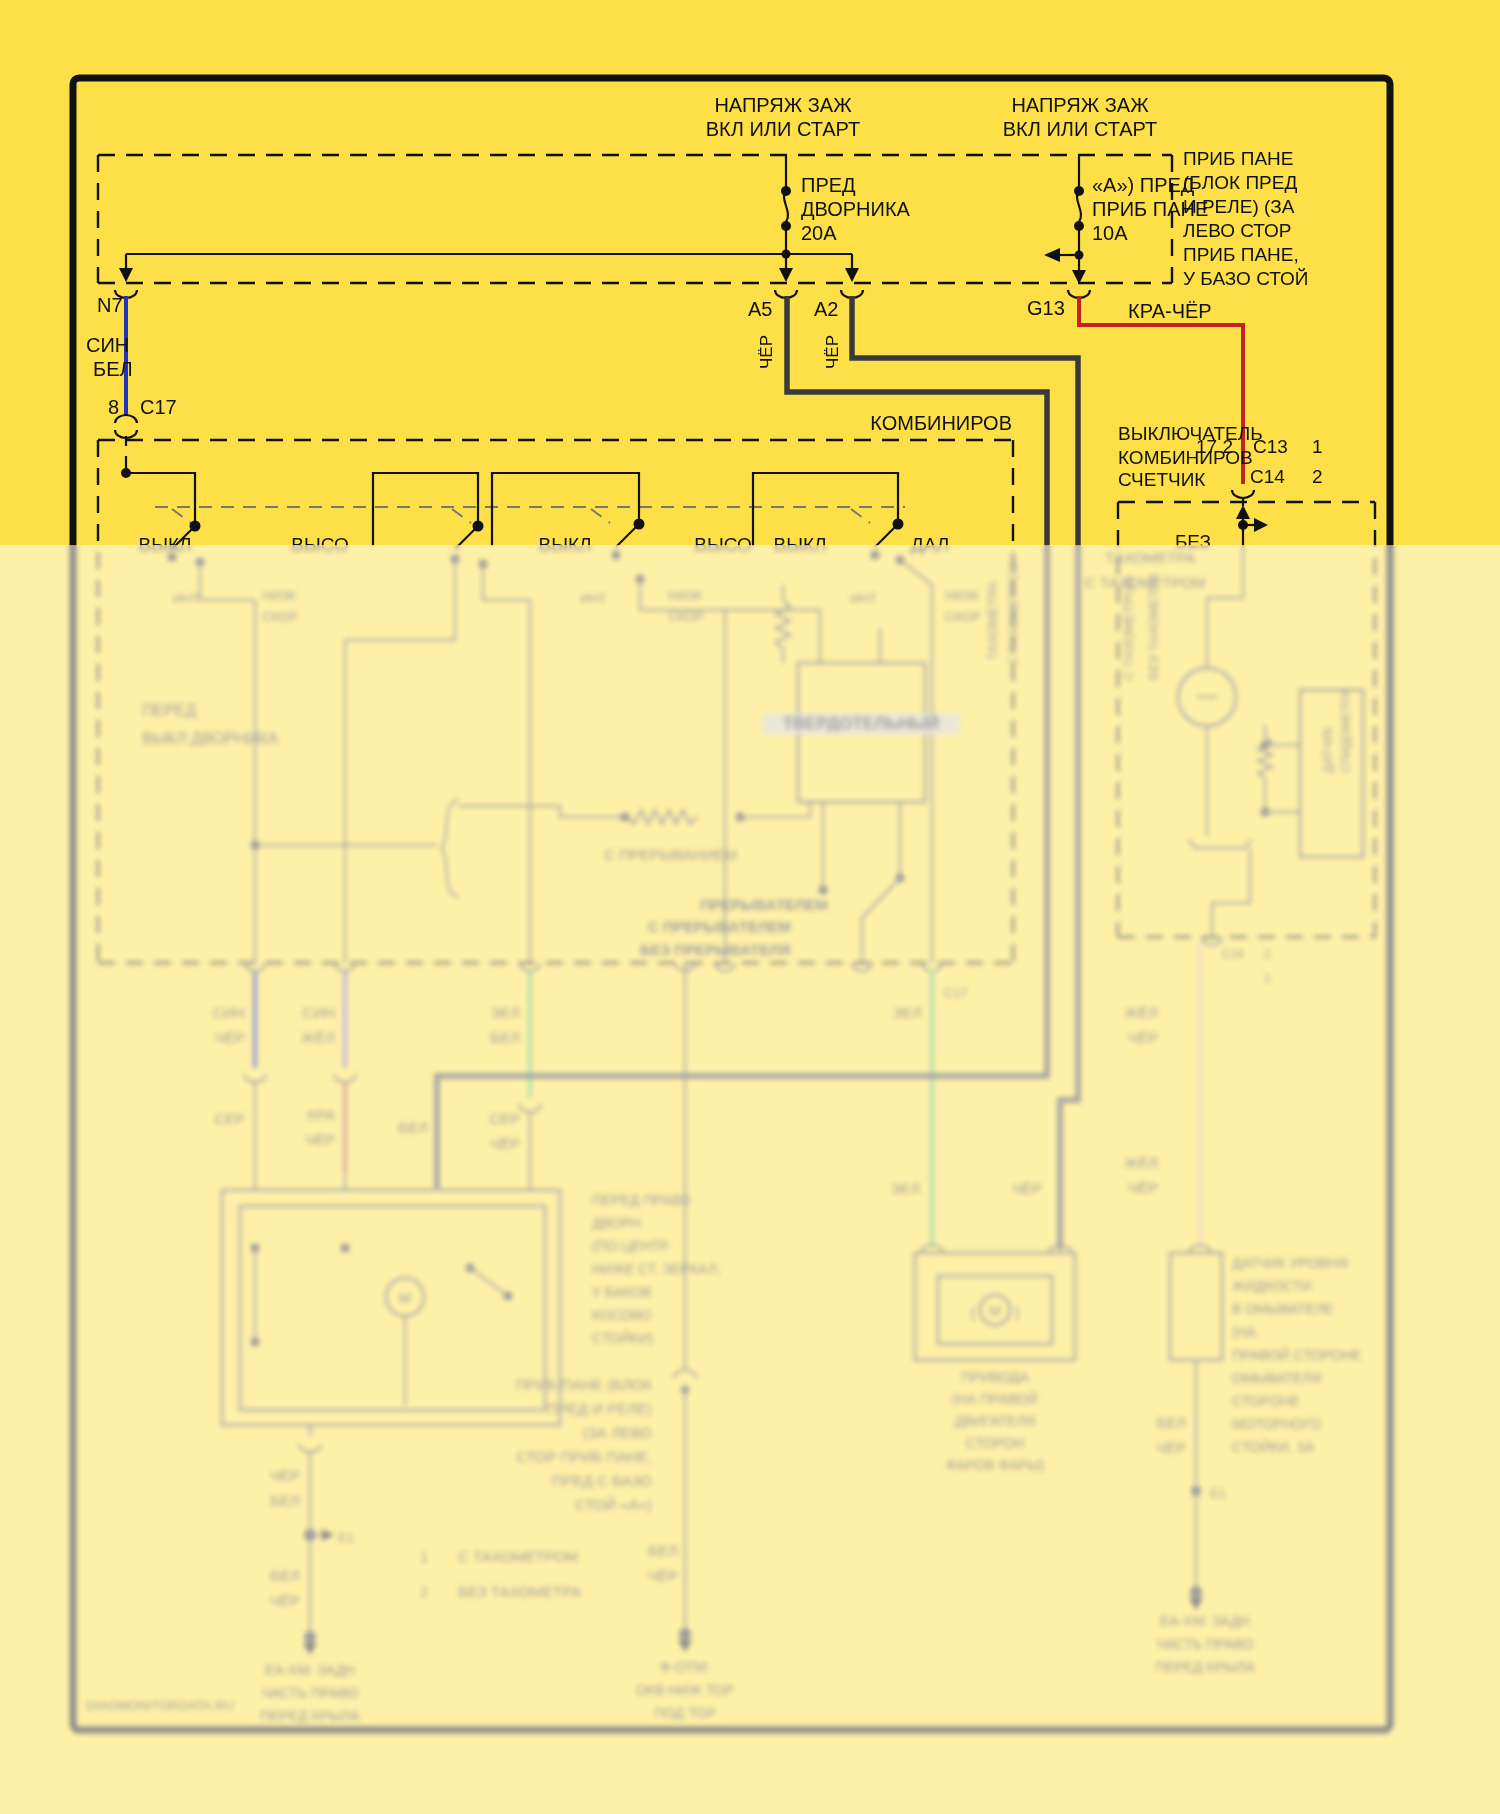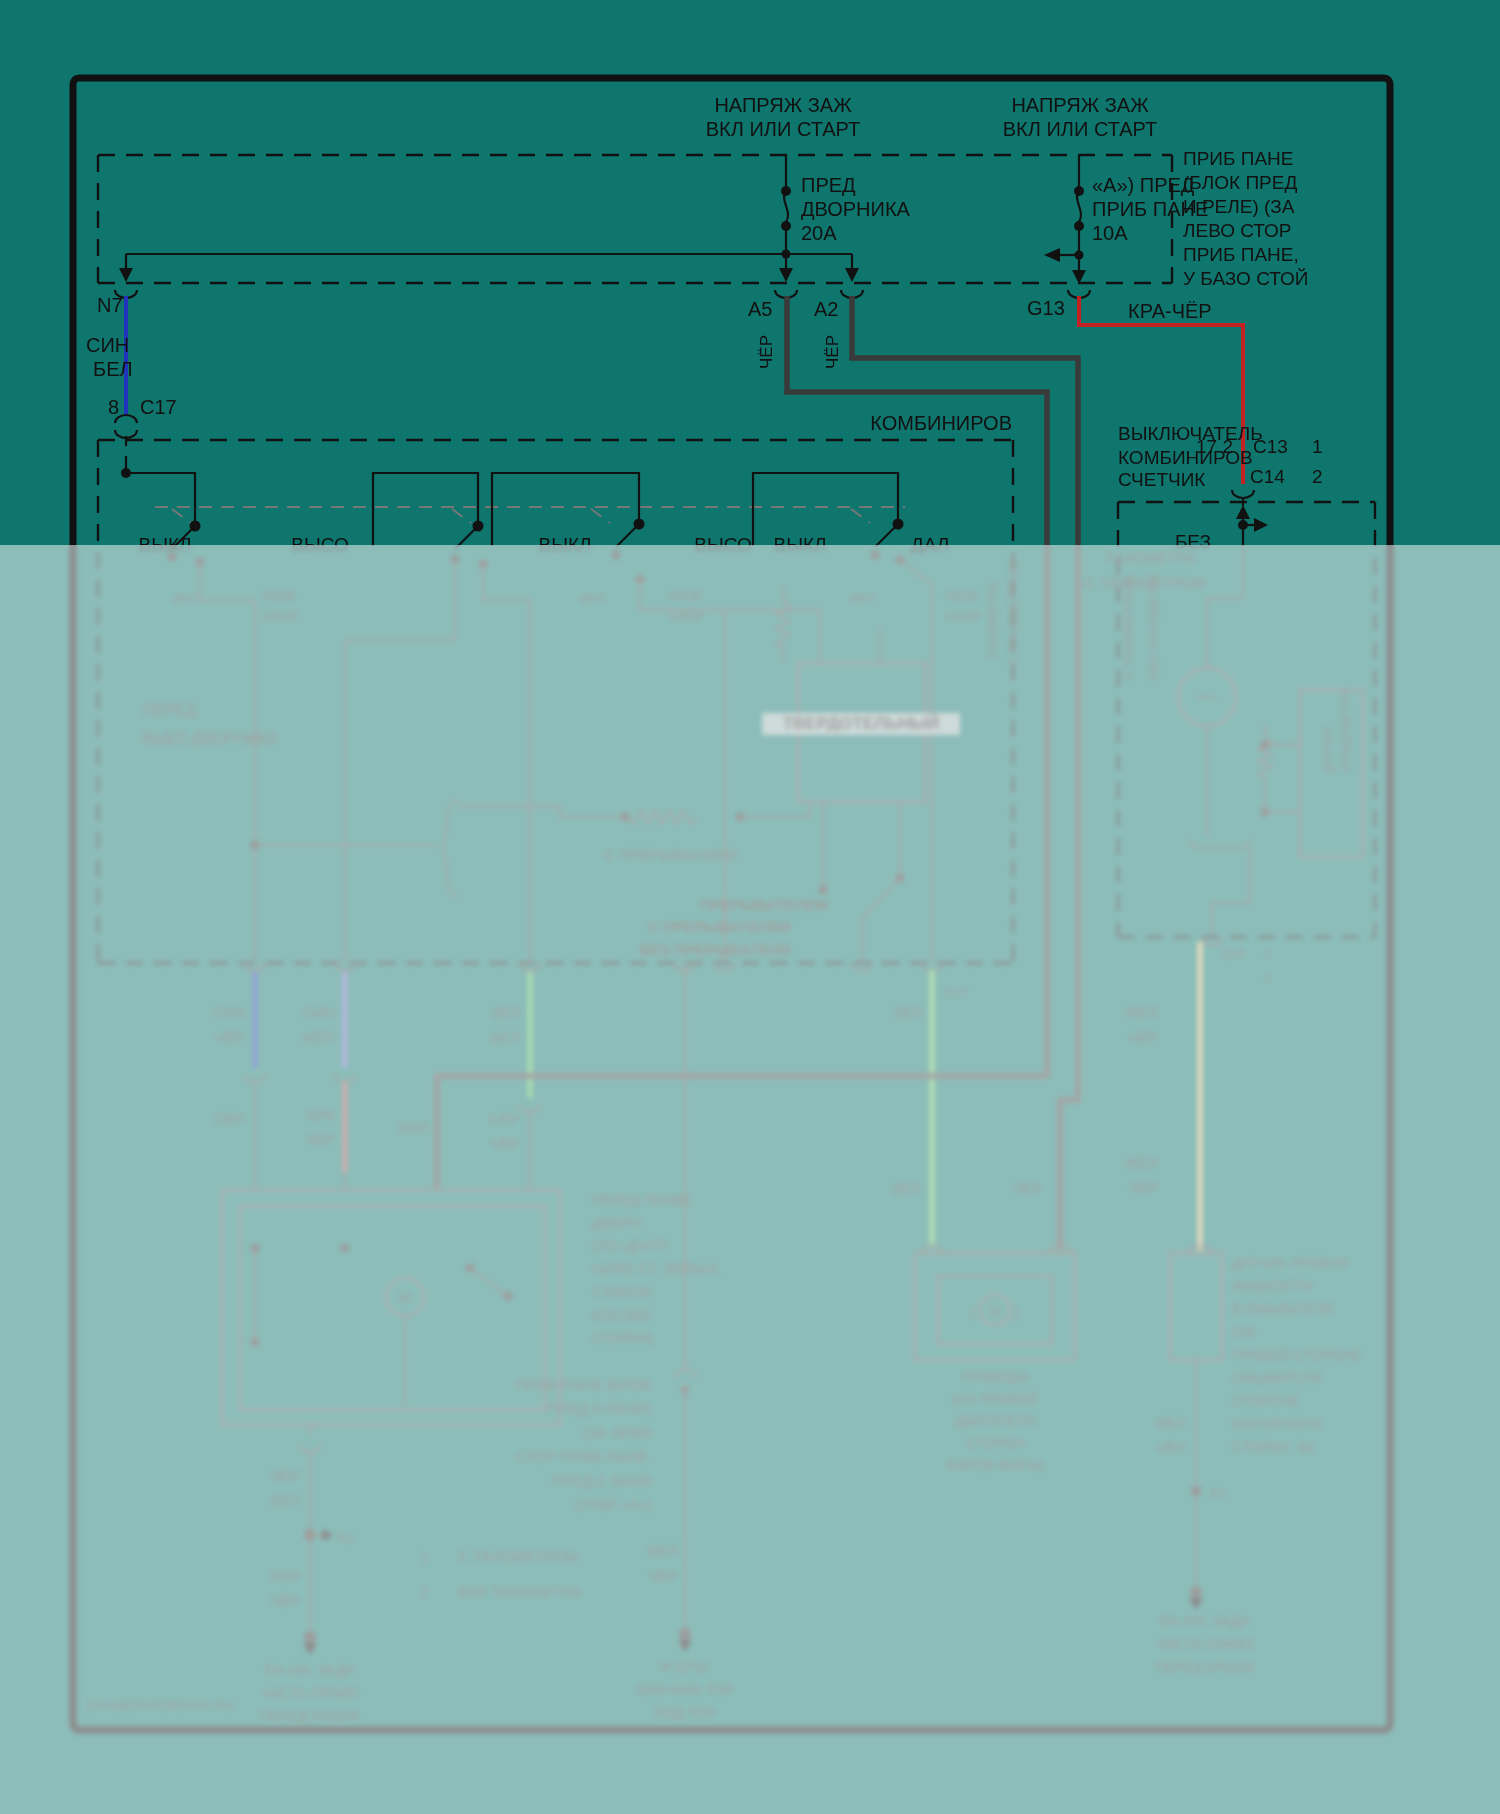"НАПРЯЖ ЗАЖ" #stage { background: #0f766e -> #fde047 }
